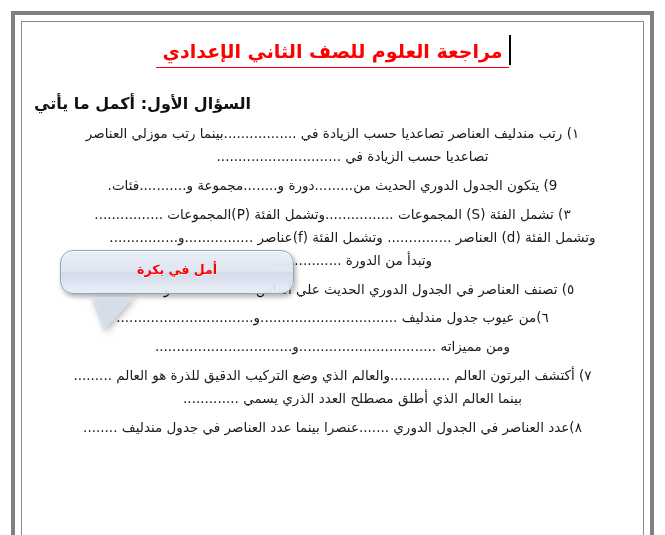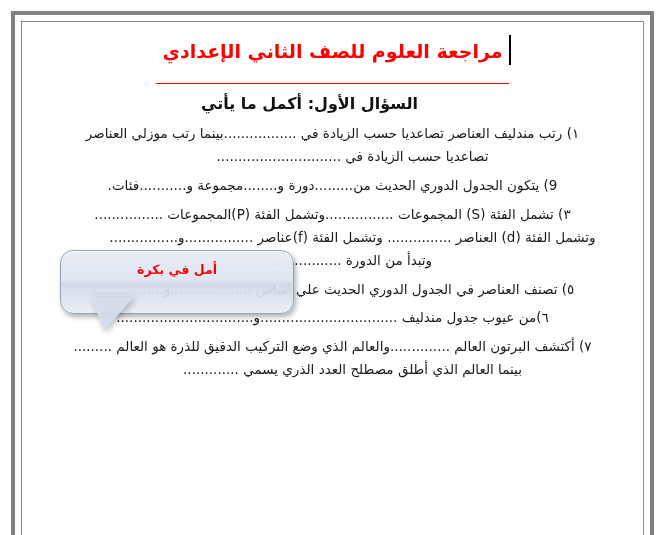"مراجعة العلوم للصف الثاني الإعدادي" .doc-title { padding: 0 6px 19px 6px -> 0 6px 3px 6px }
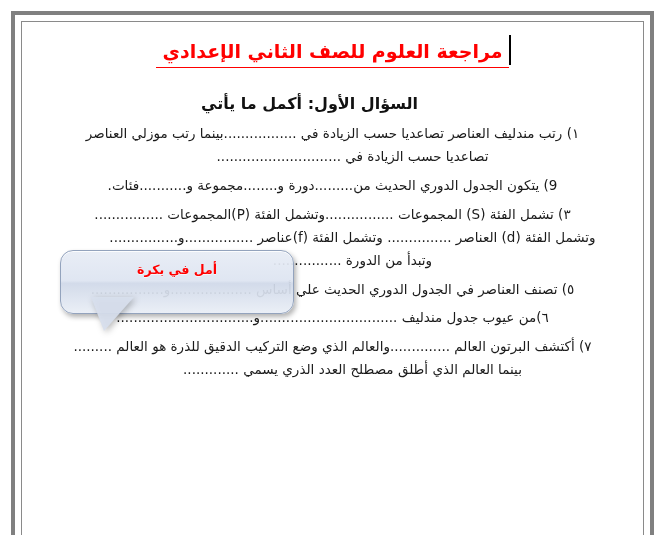"السؤال الأول: أكمل ما يأتي" .section-heading { text-align: center -> left }
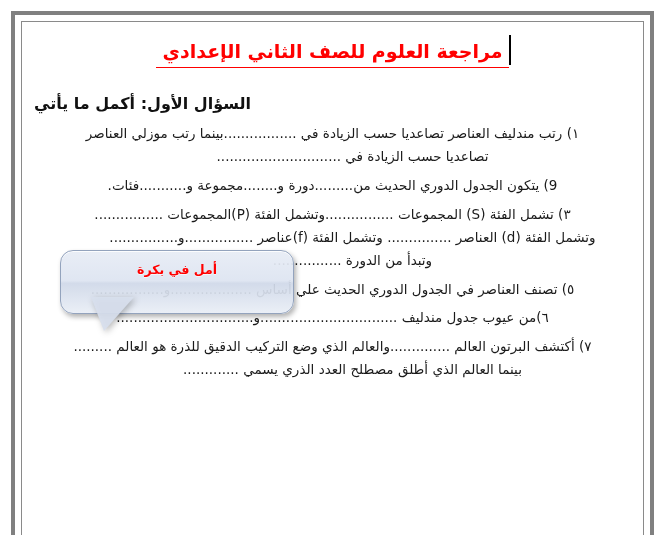"أمل في بكرة" .callout { height: 64px -> 44px }
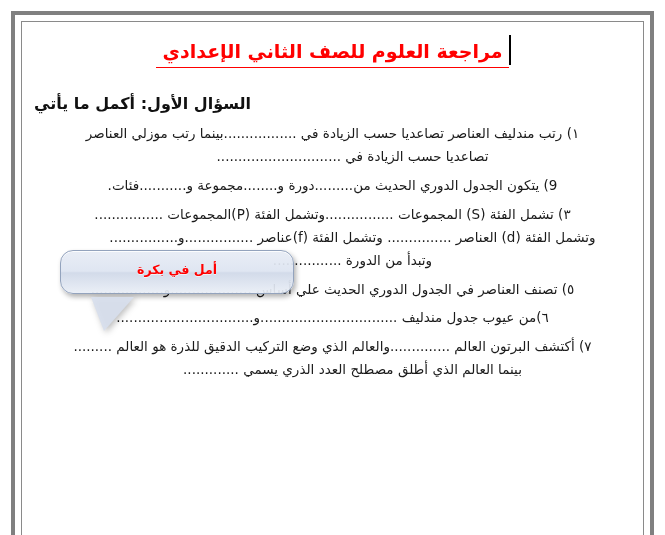"ومن مميزاته" div.q-line { html: none -> <div>ومن مميزاته ................................و................................</div> }
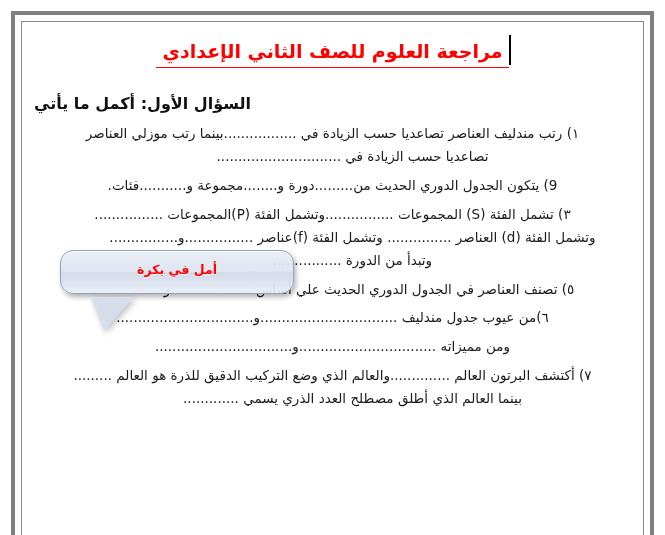"٨)عدد العناصر في الجدول الدوري" div.q-line { html: none -> <div>٨)عدد العناصر في الجدول الدوري .......عنصرا بينما عدد العناصر في جدول مندليف ........</div> }
